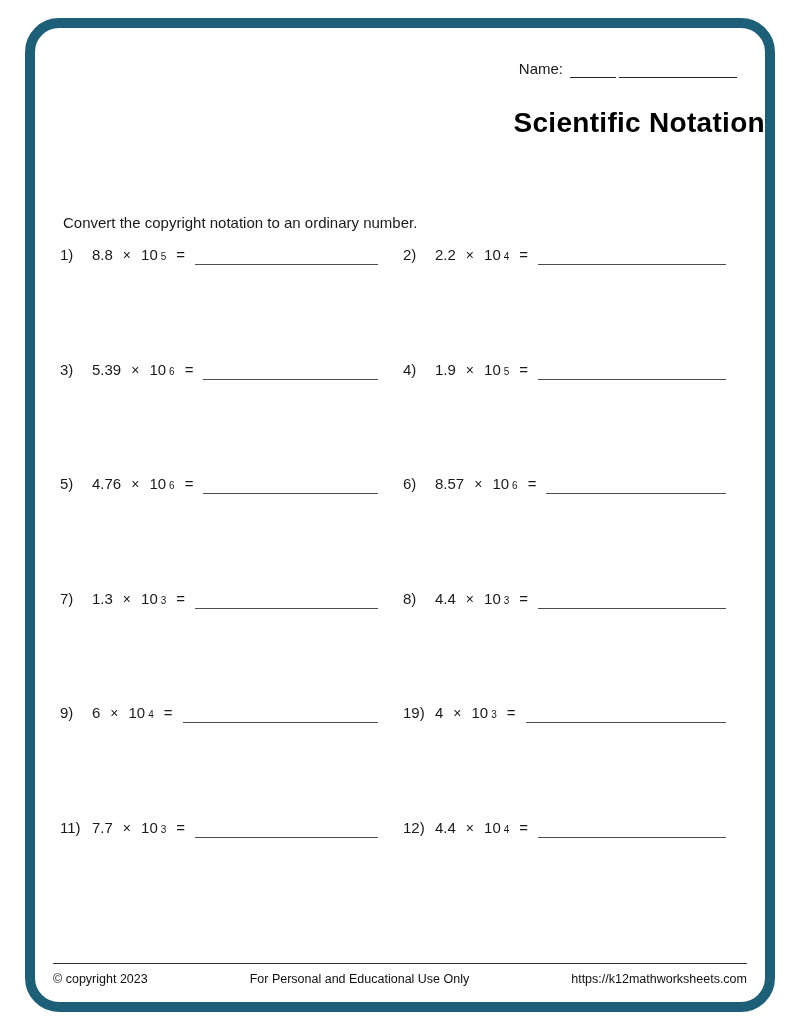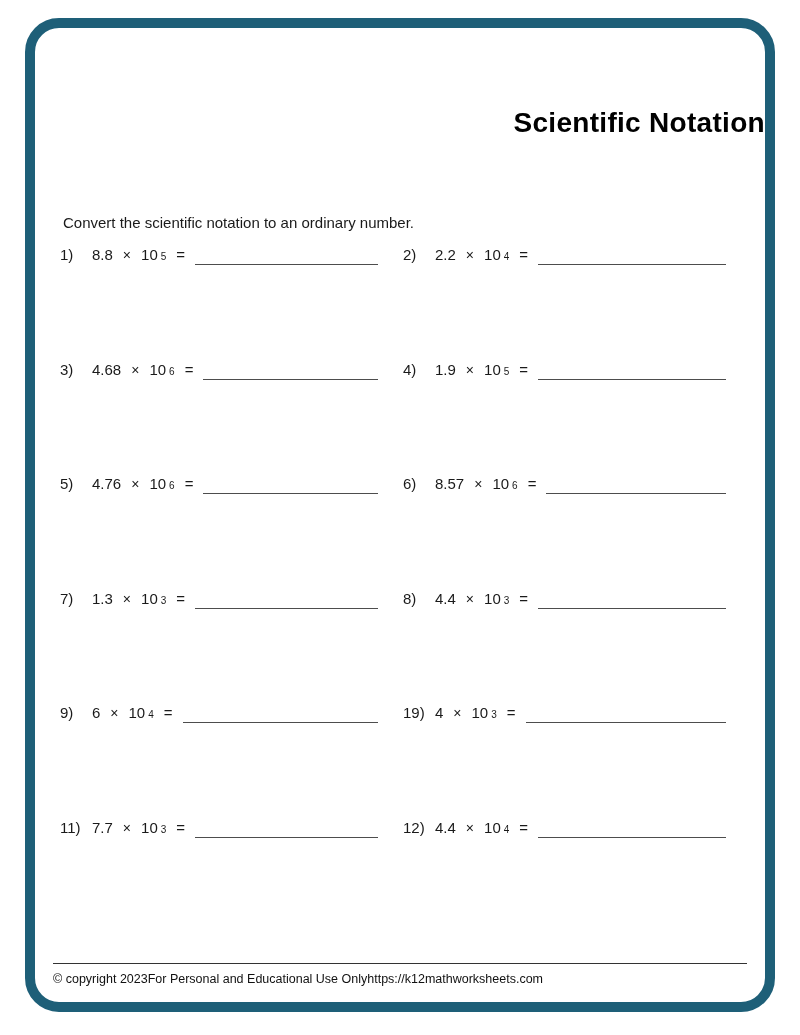"Name:" div.name-row { html: none -> <div> <span>Name:</span> <span></span> <span></span> </div> }
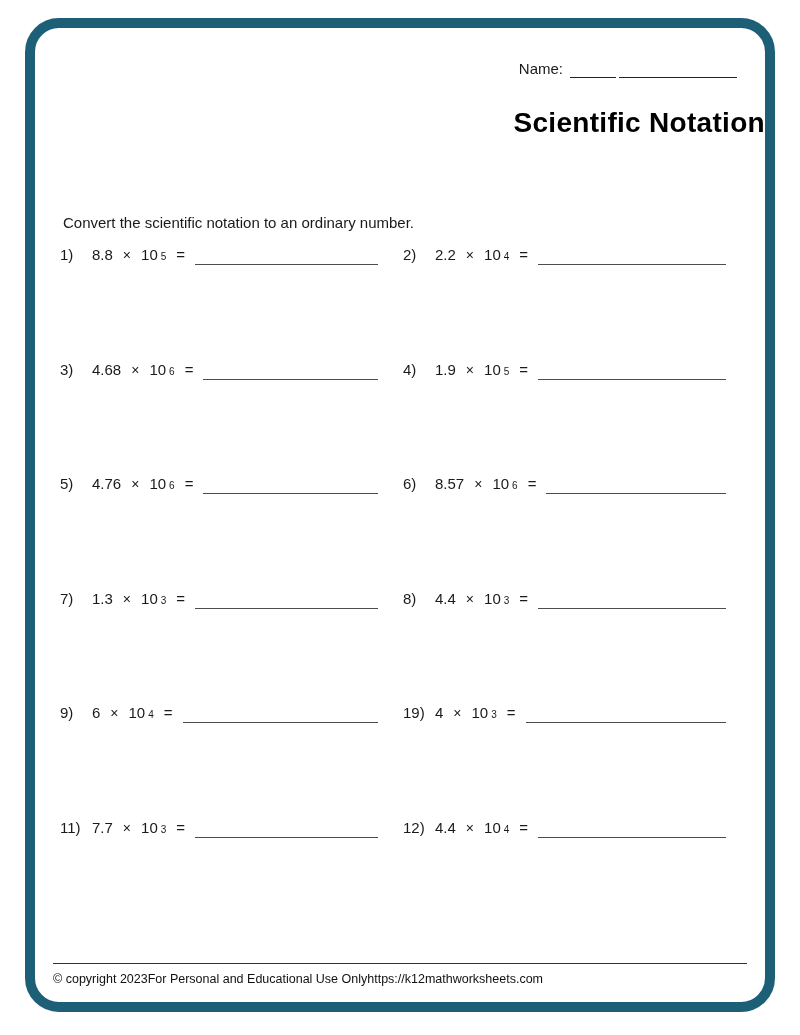"Convert the scientific notation to" div.instruction { text: scientific -> copyright }
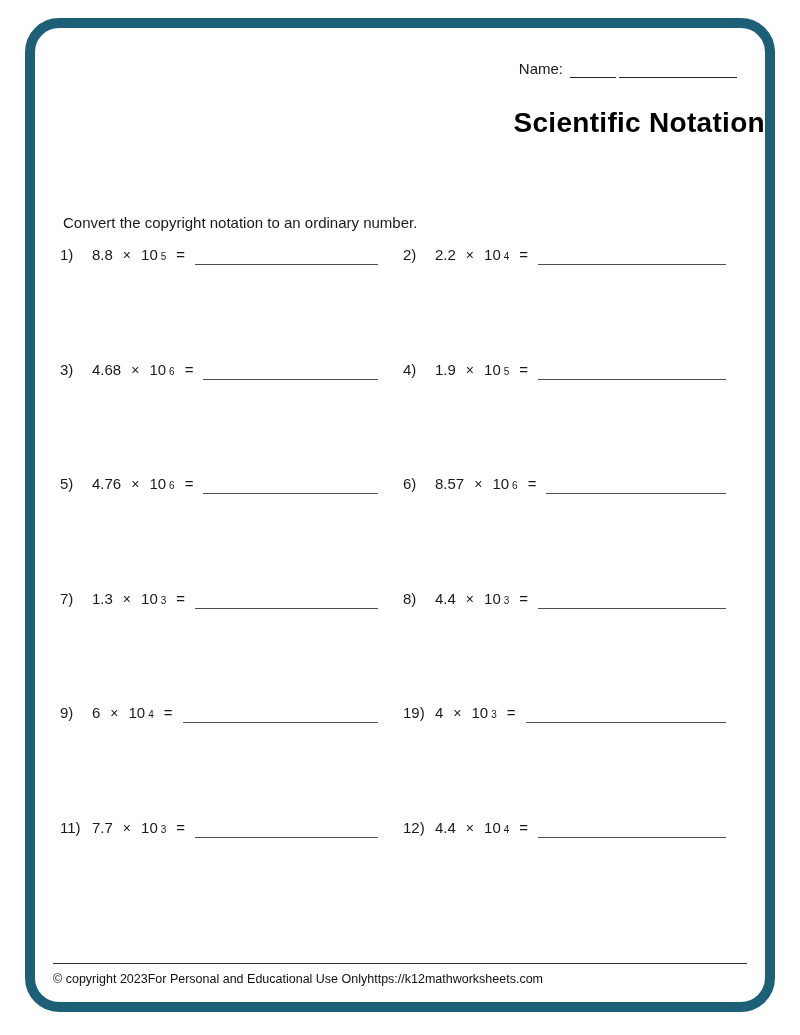"4.68" span { text: 4.68 -> 5.39 }
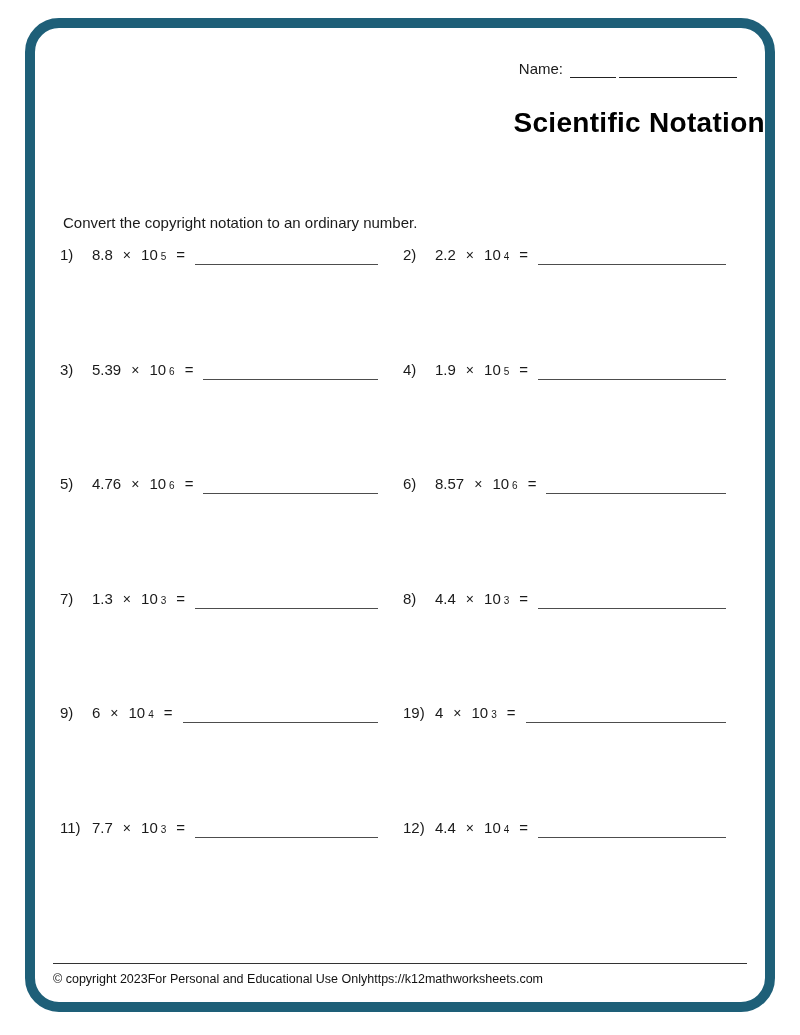"© copyright 2023" .footer { justify-content: none -> space-between }
